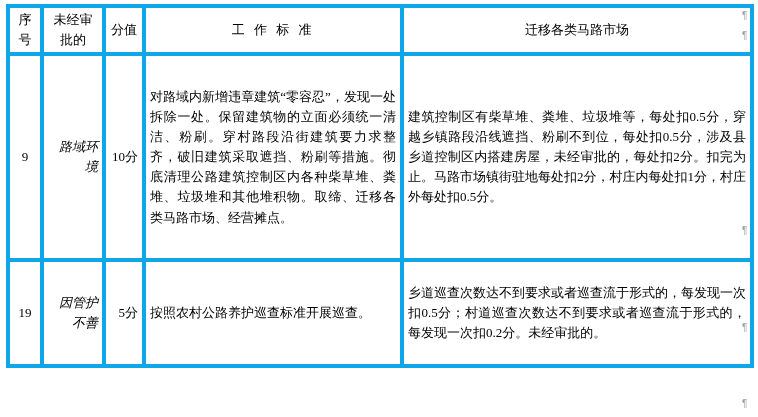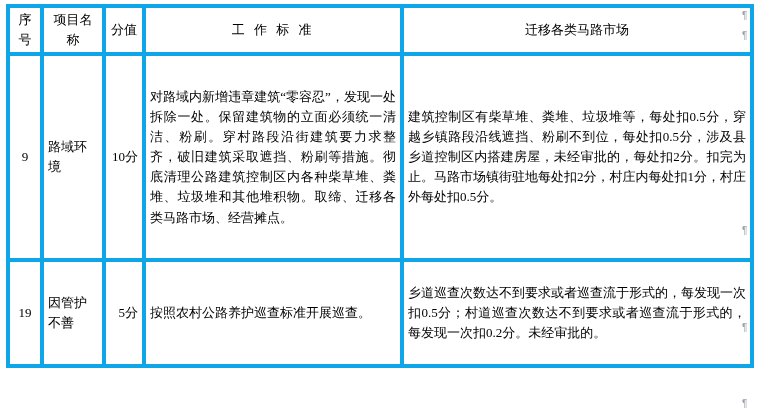"项目名称" td { text: 项目名称 -> 未经审批的 }
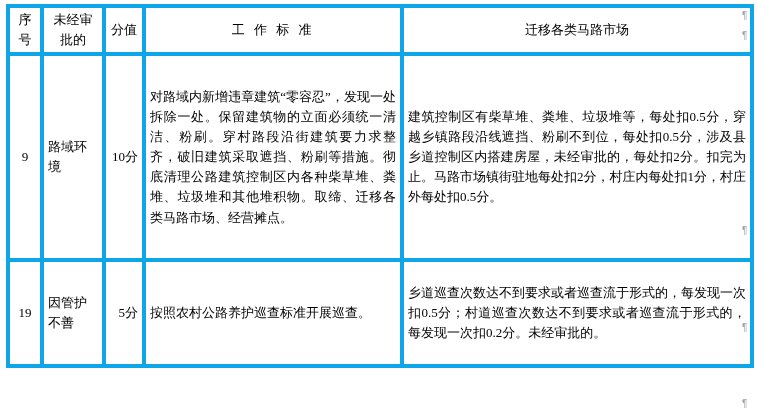"路域环境" .name-cell { font-style: none -> italic; text-align: left -> right }
